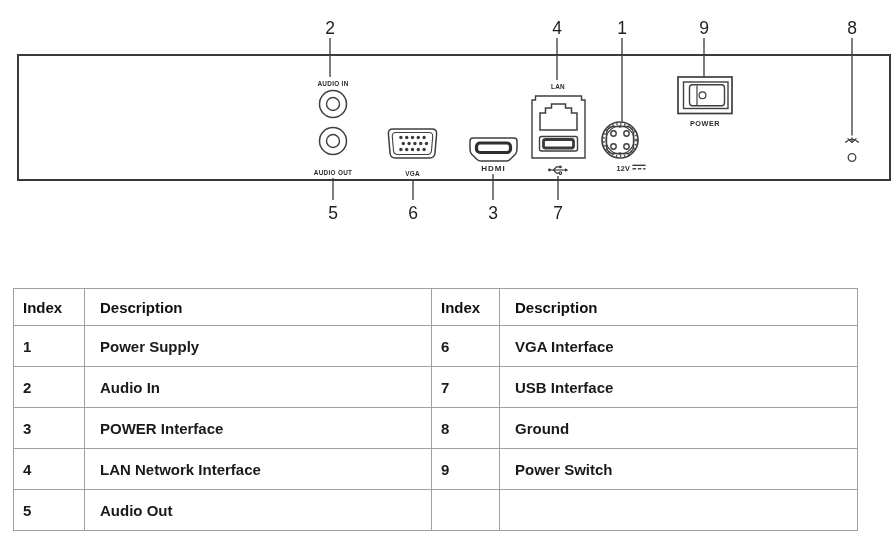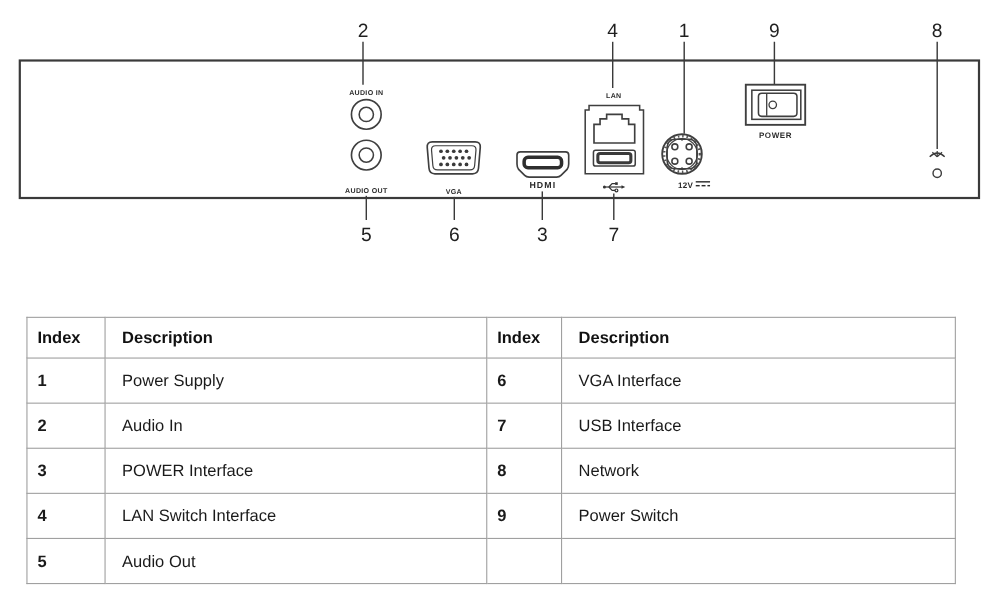"Index" table.idx-table { left: 24px -> 13px }
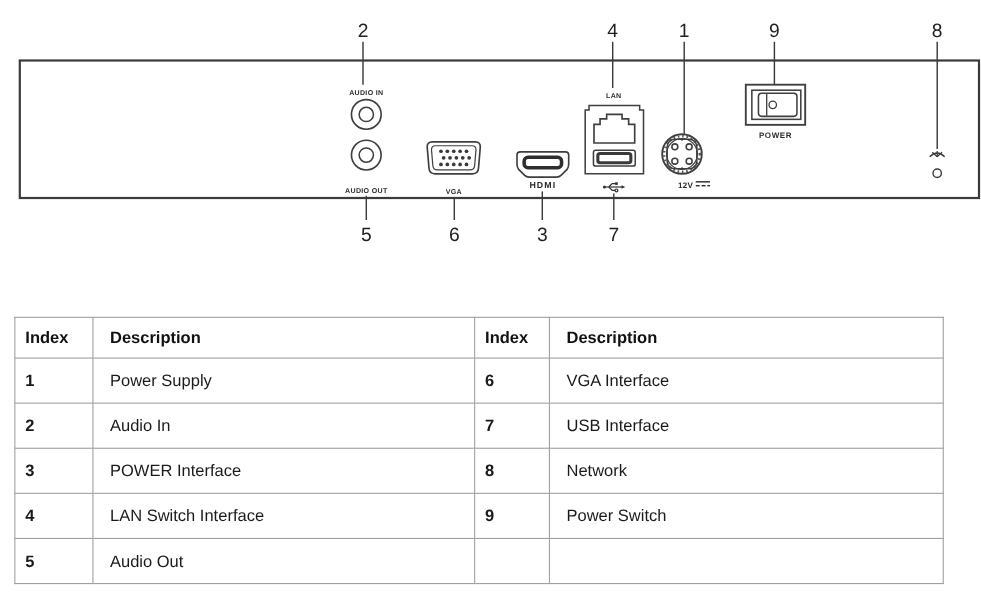"Power Supply" .col-d { font-weight: none -> bold }
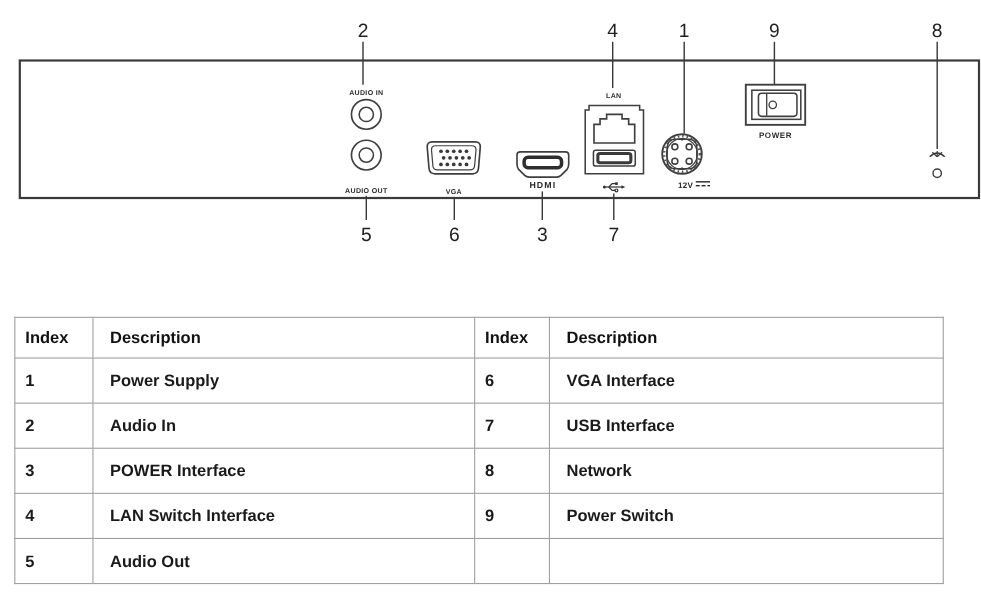"Network" td.col-d { text: Network -> Ground }
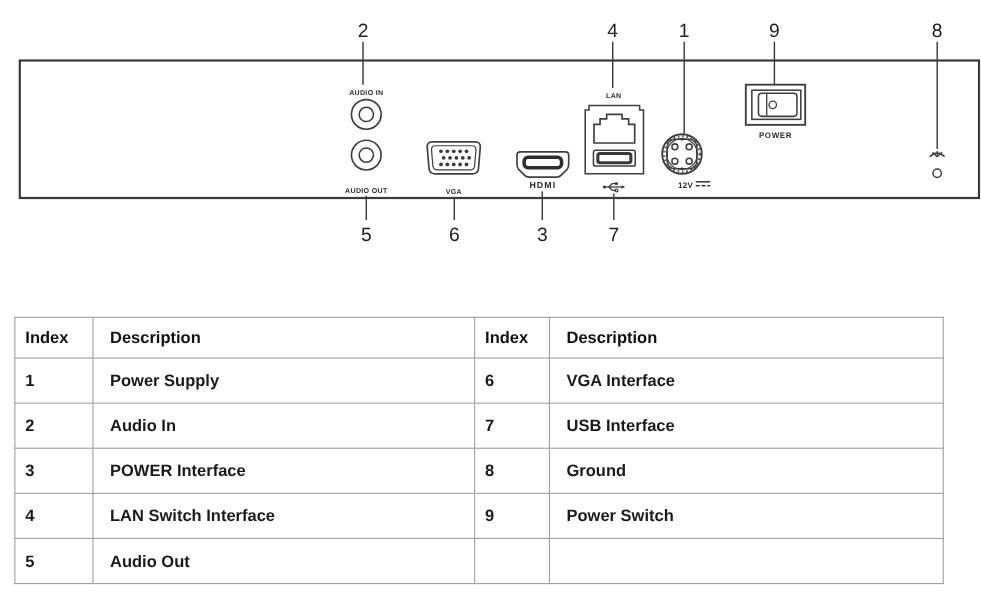"LAN Switch Interface" td.col-d { text: Switch -> Network }
